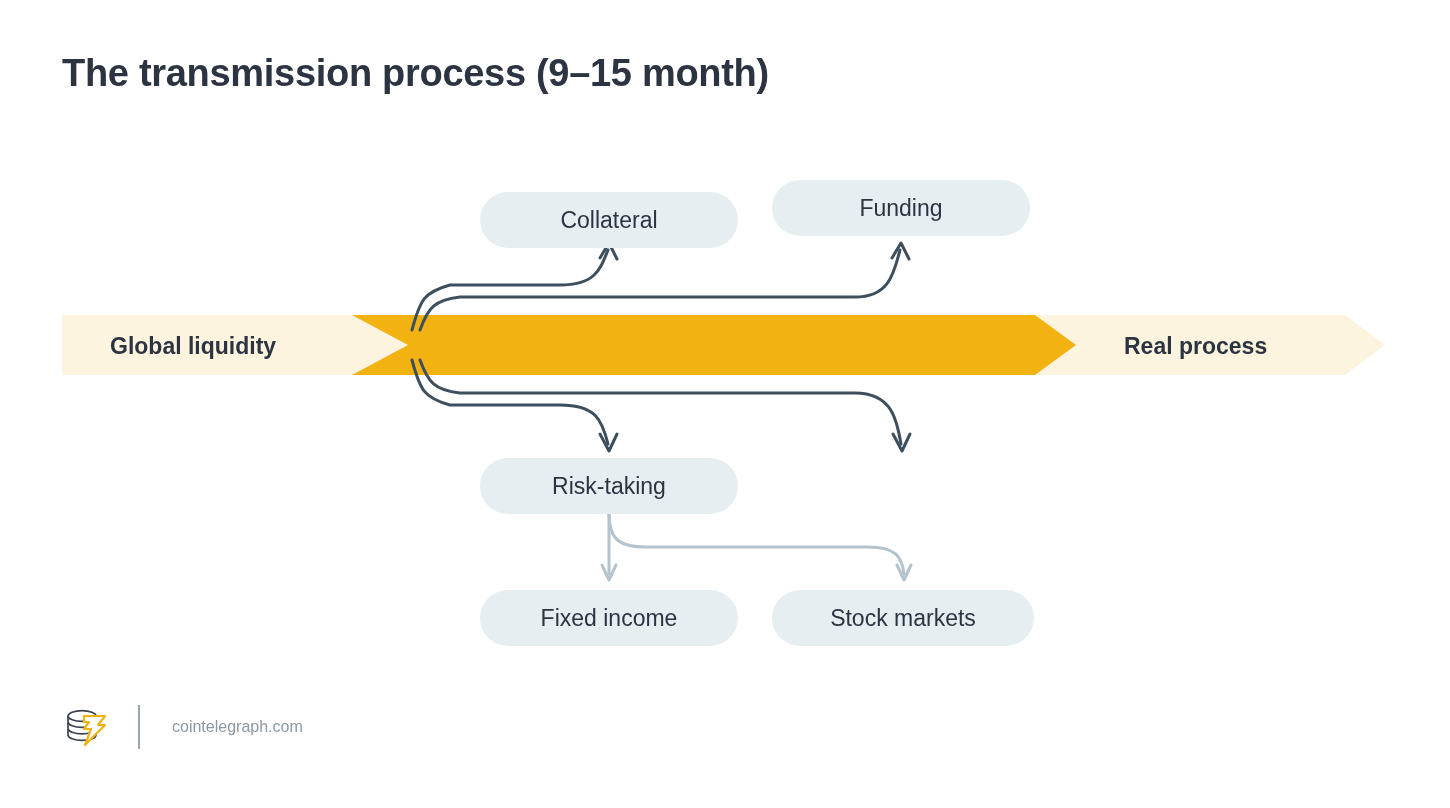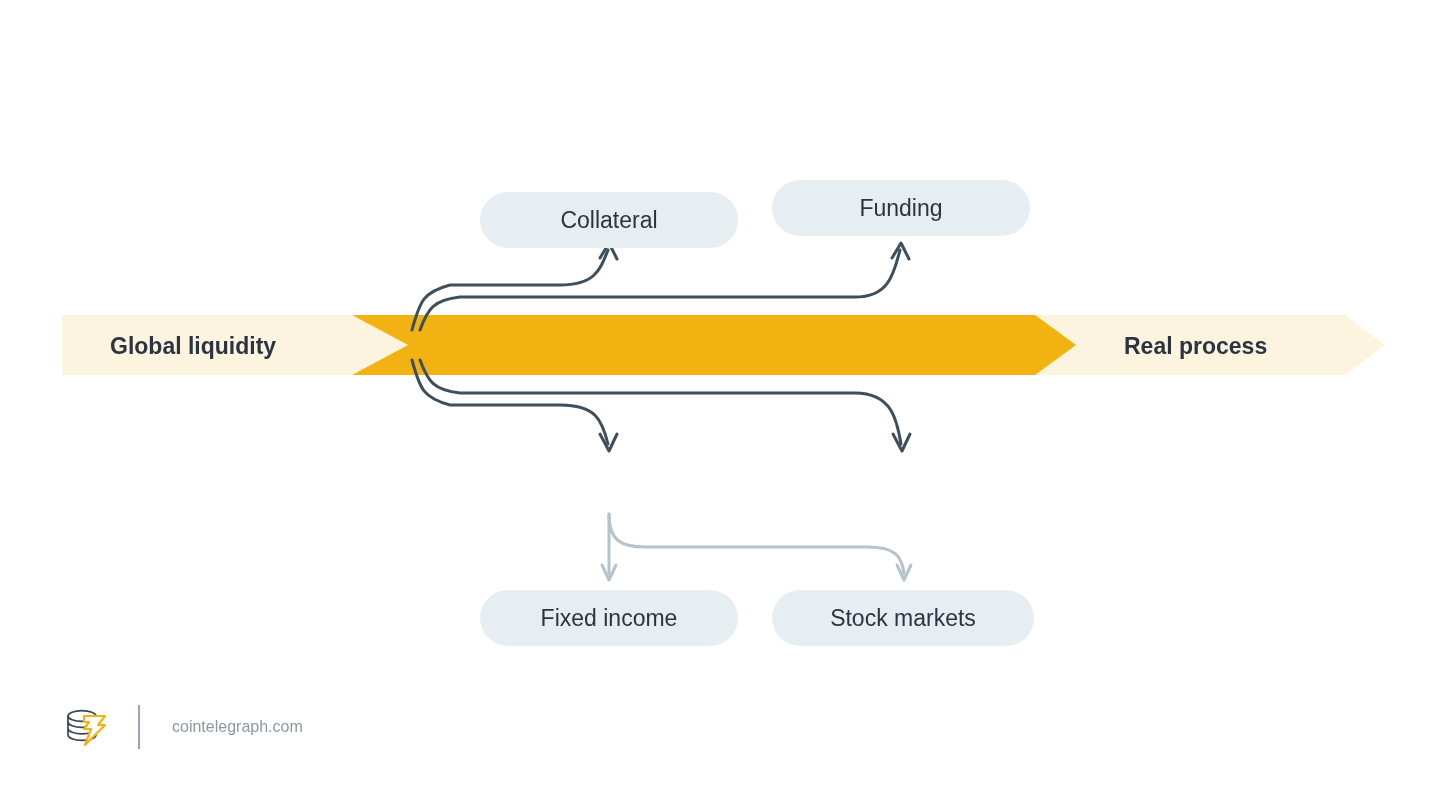"The transmission process (9–15 month)" div.title { html: none -> <div>The transmission process (9–15 month)</div> }
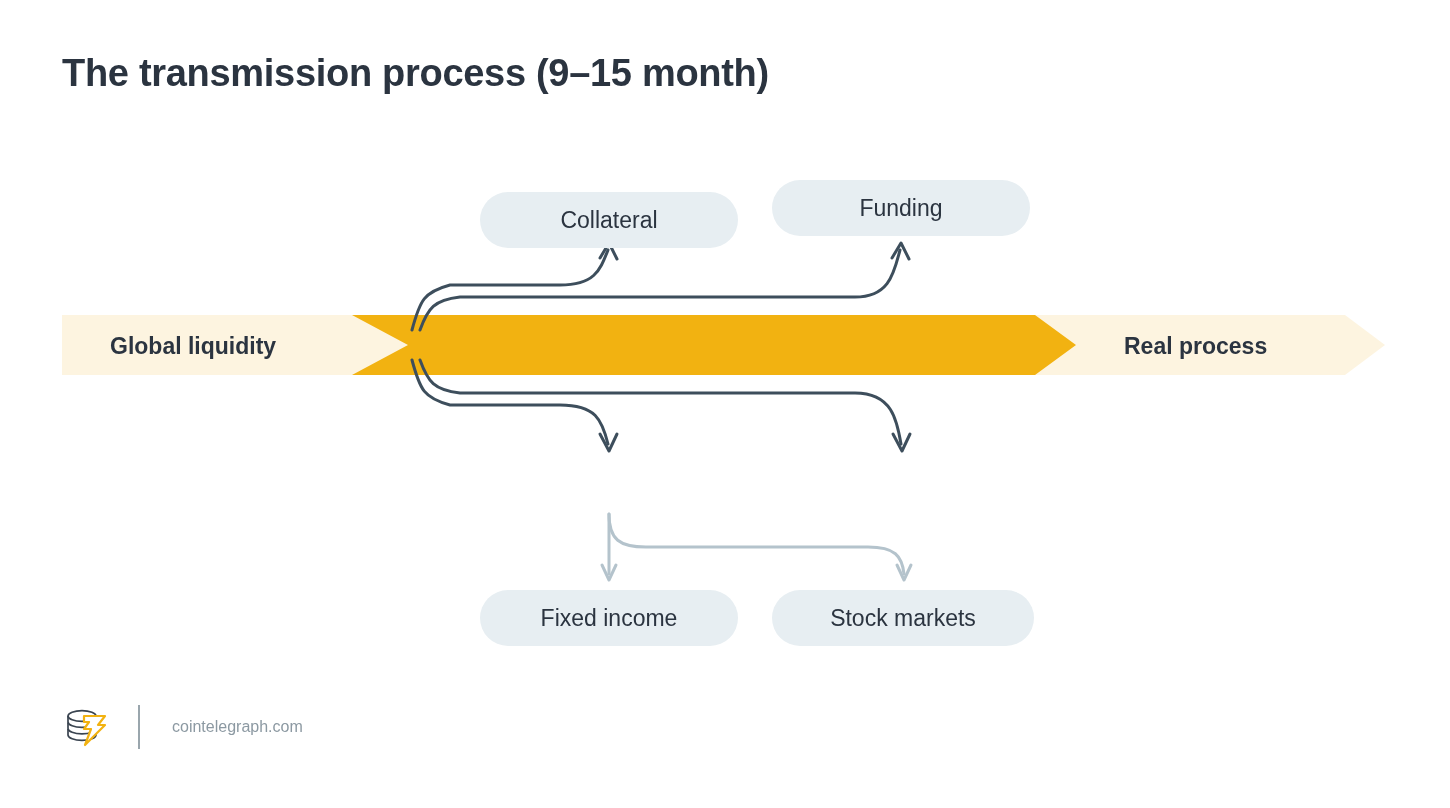"Risk-taking" div.node { html: none -> <div> <span>Risk-taking</span> </div> }
